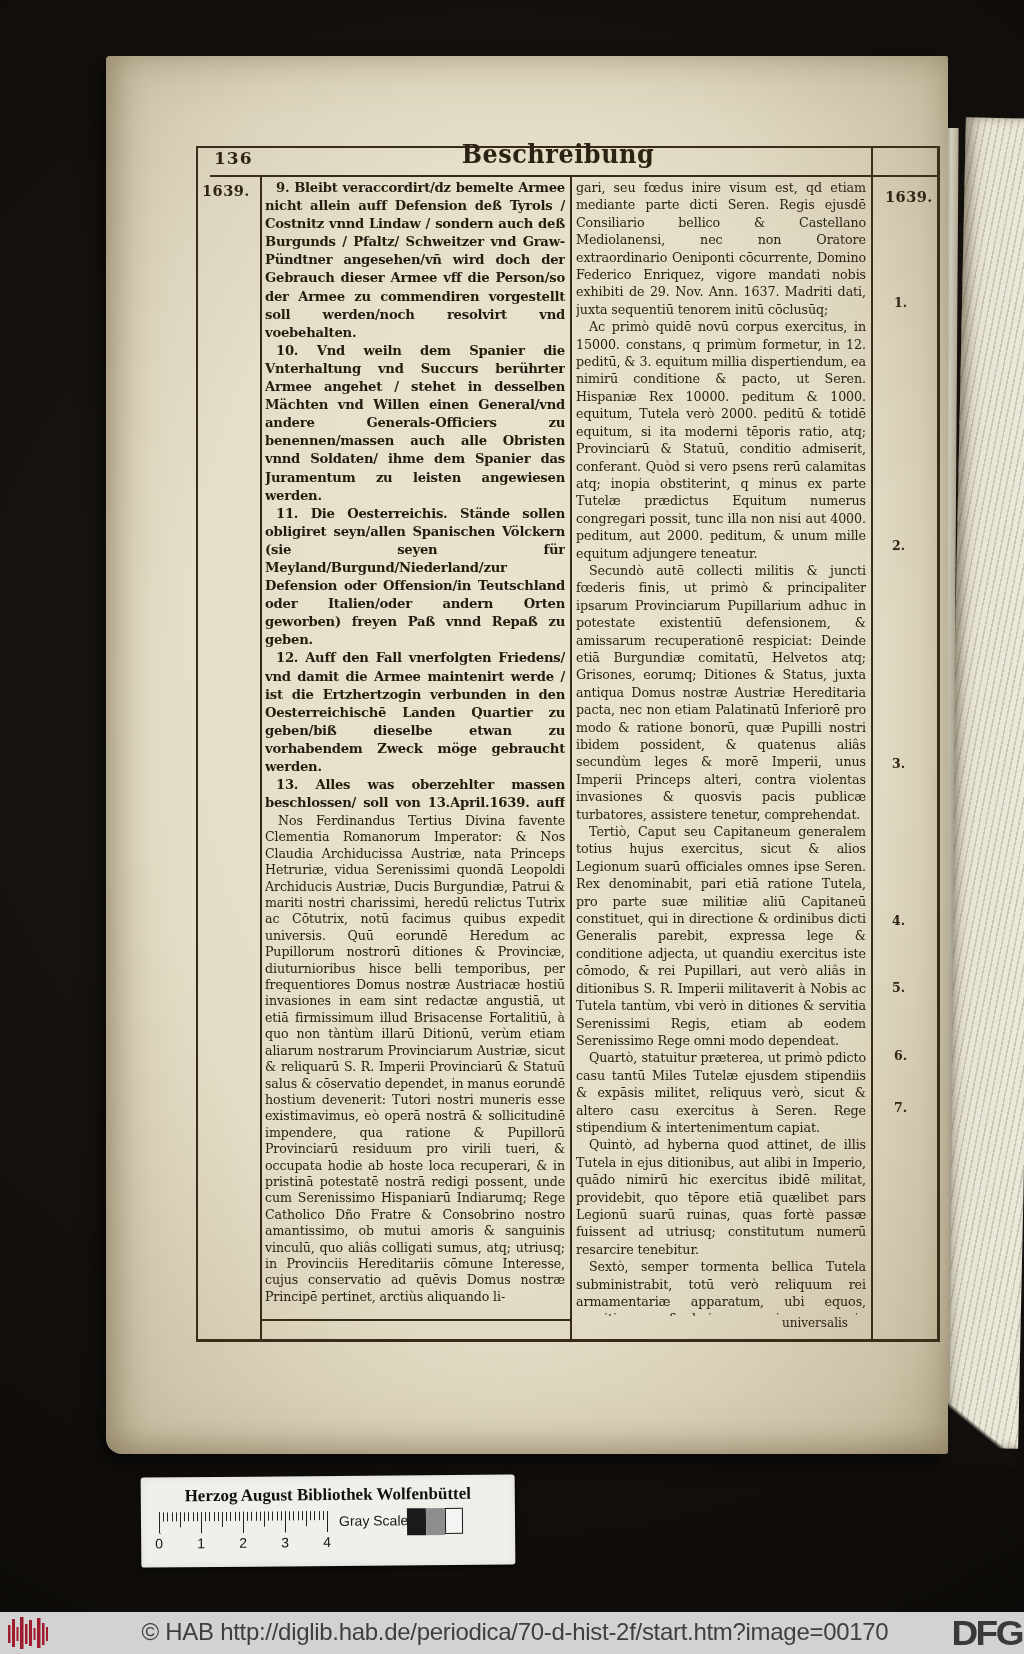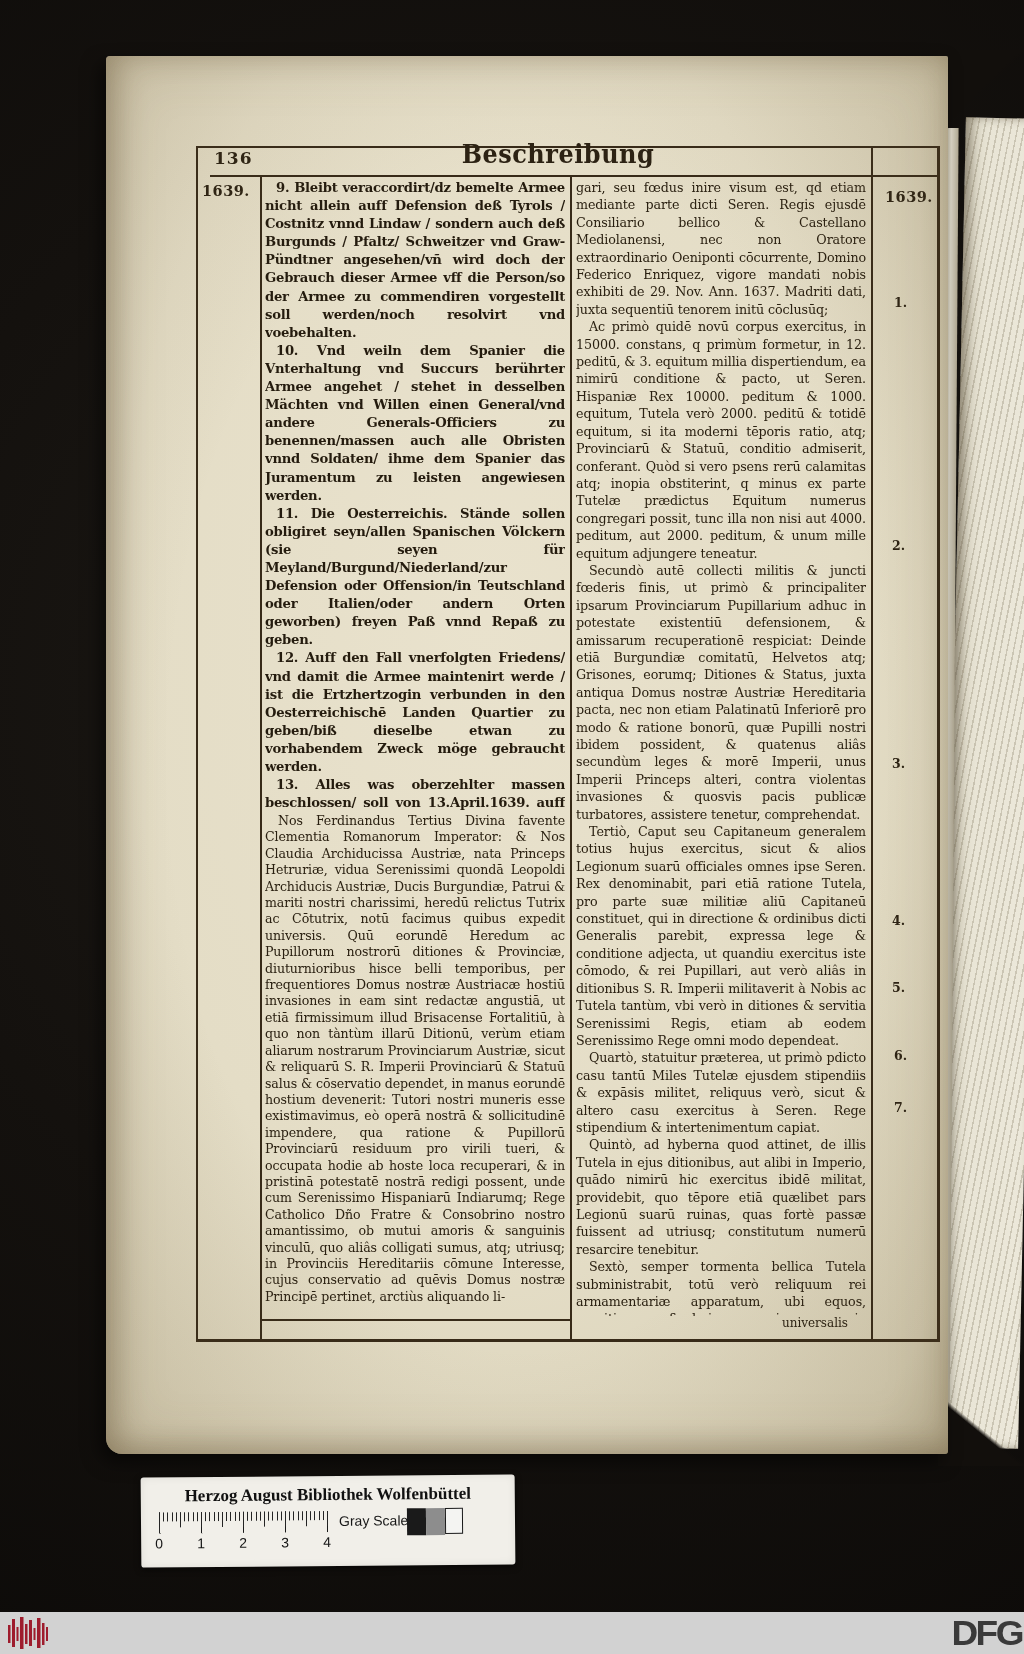"© HAB" span.footer-url { html: none -> <span>© HAB http://diglib.hab.de/periodica/70-d-hist-2f/start.htm?image=00170</span> }
